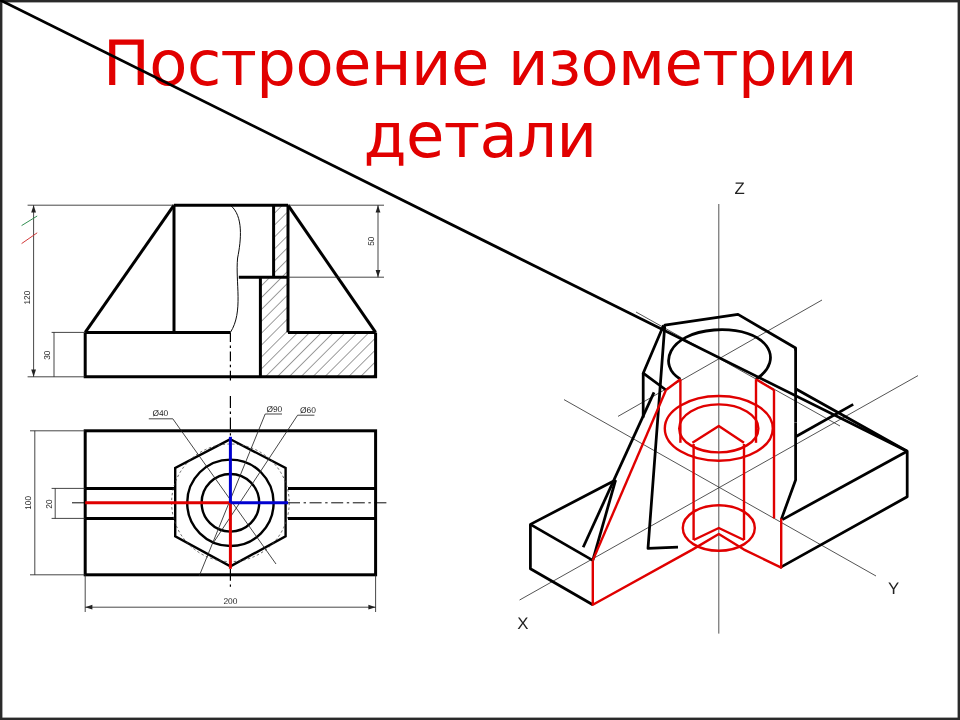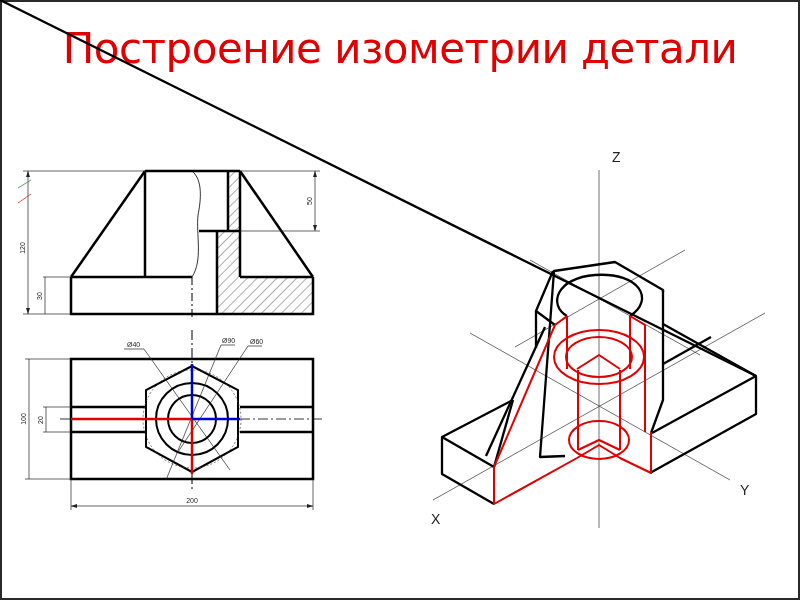"Построение изометрии детали" .title { font-size: 42px -> 52px }
